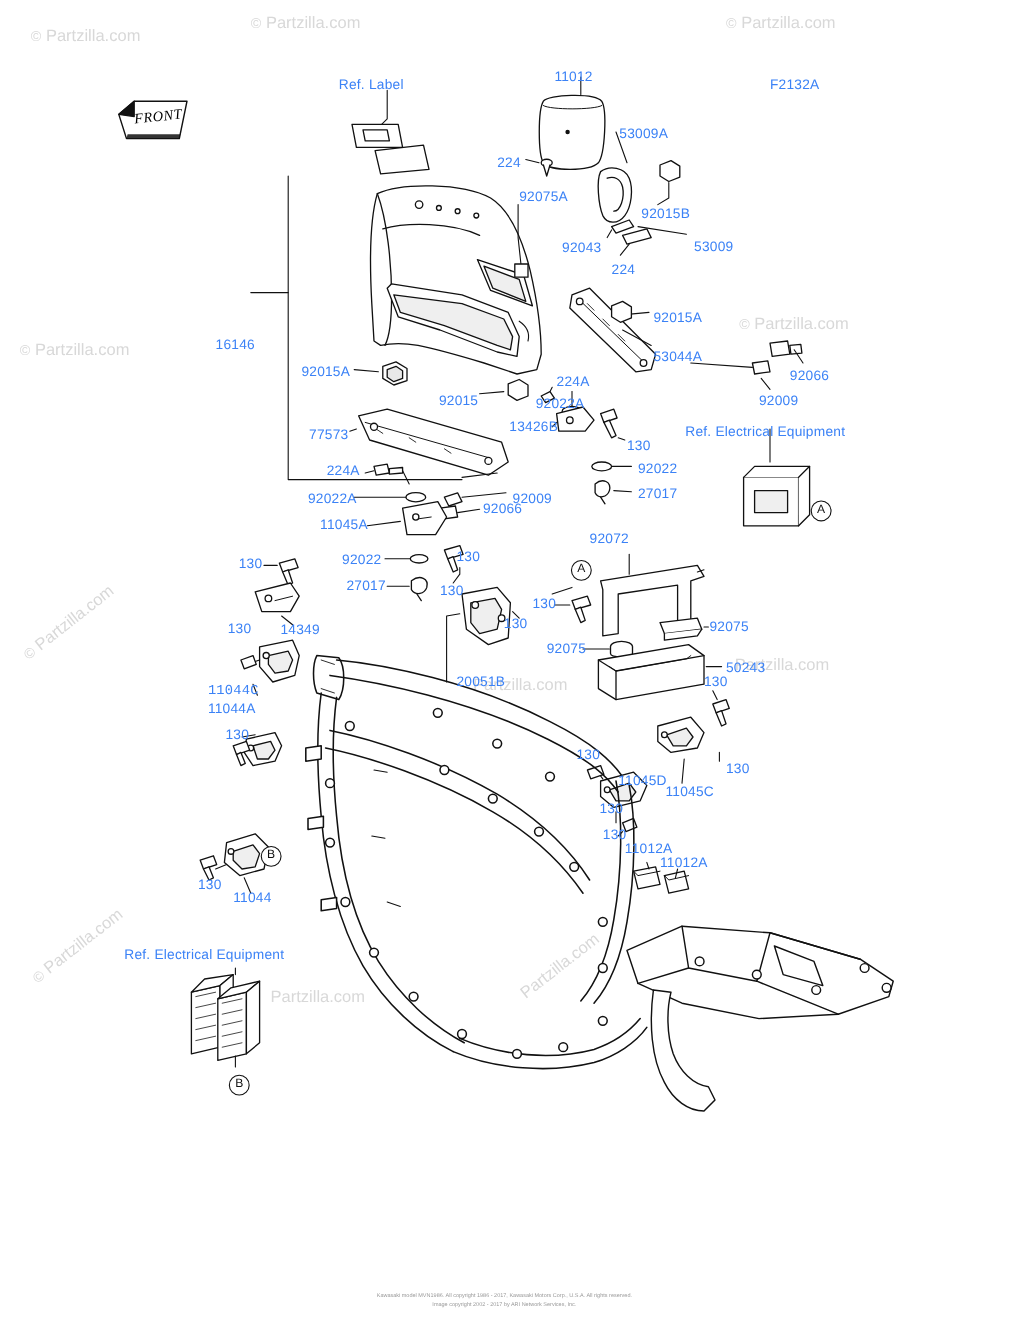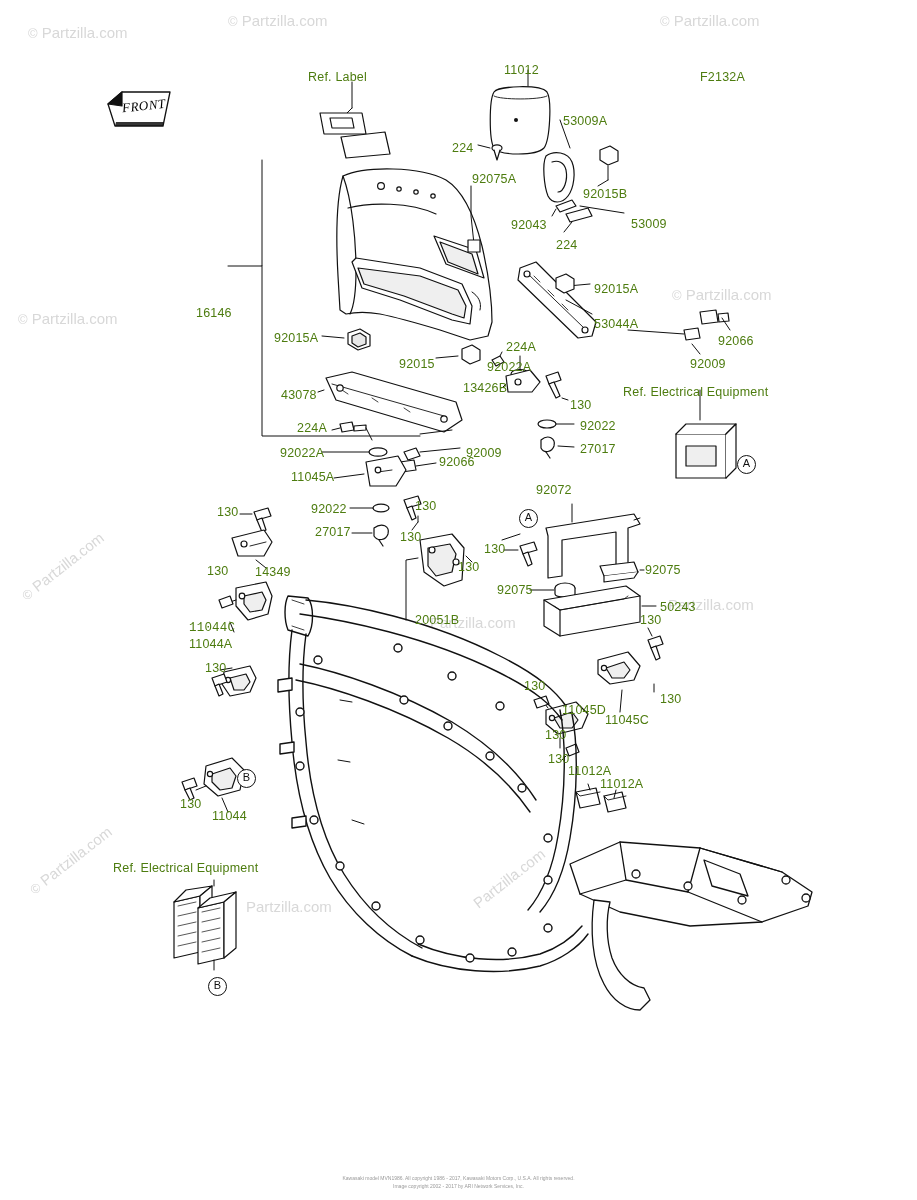"Ref. Label" .lbl { color: #4d7c0f -> #3b82f6 }
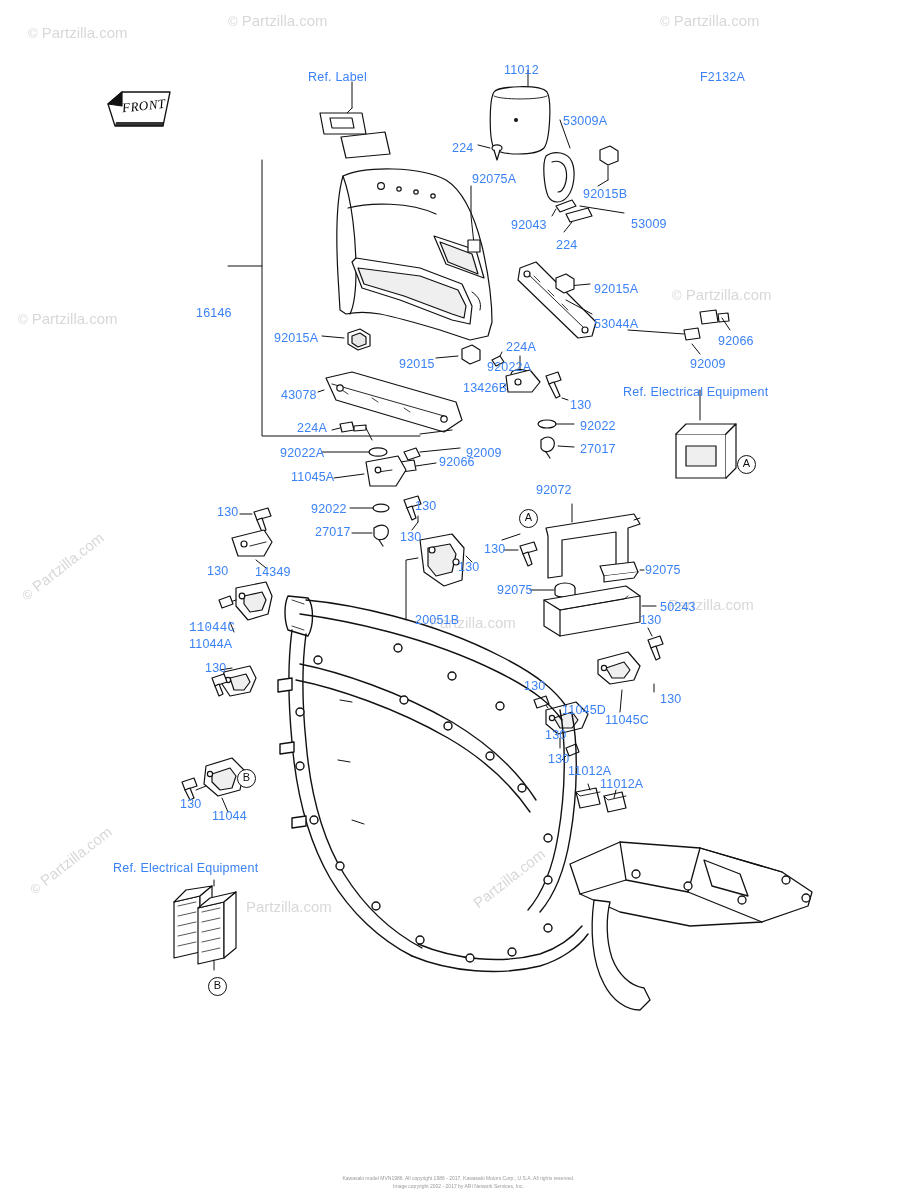"43078" div.lbl { text: 43078 -> 77573 }
